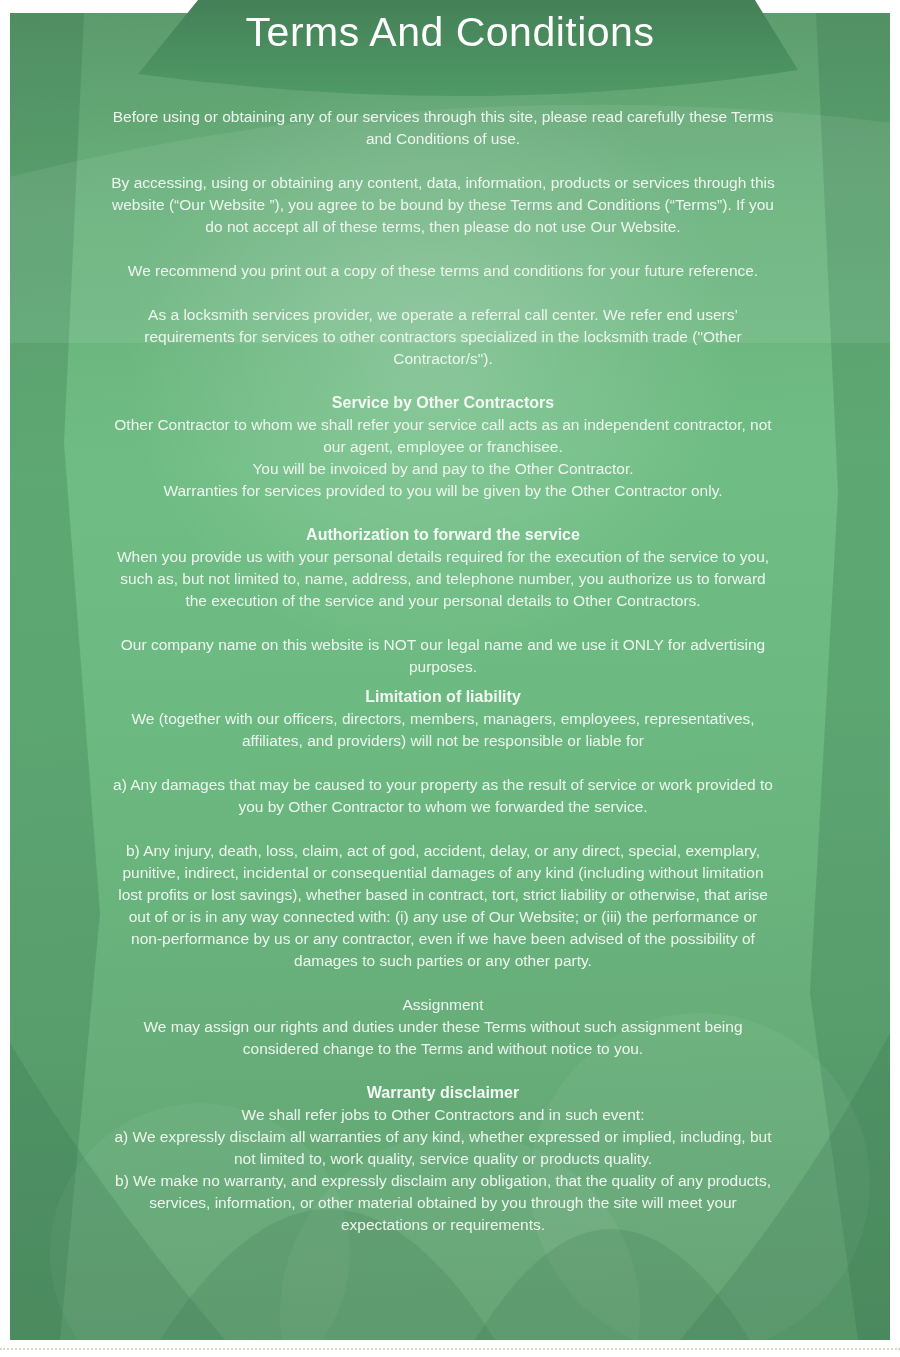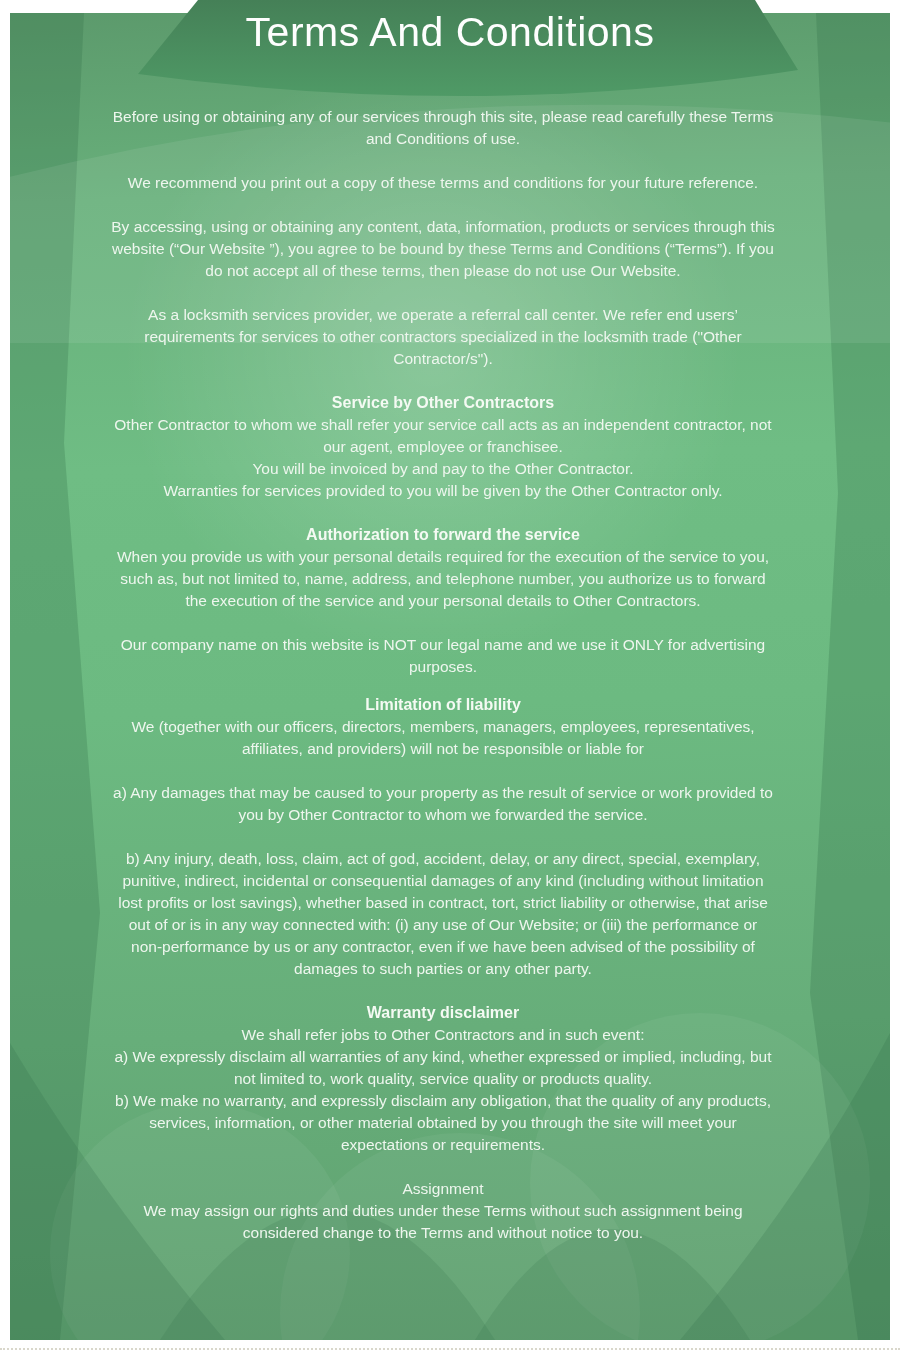"We recommend you print out" section.tc-section { order: before "By accessing, using or obtaining" -> after "By accessing, using or obtaining" }
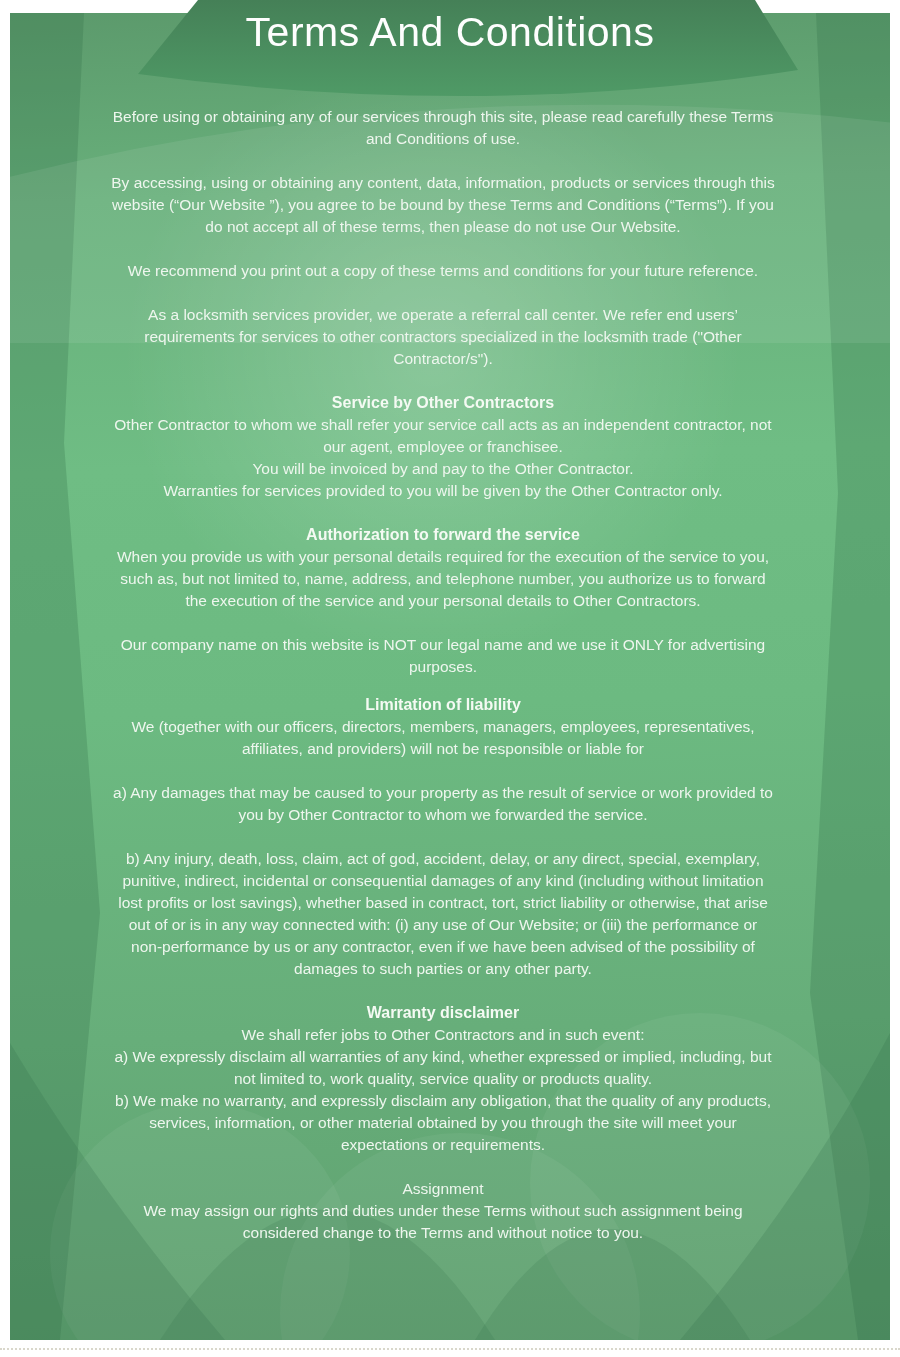"Our company name on this" .tc-section.no-gap { margin-bottom: 16px -> 8px }
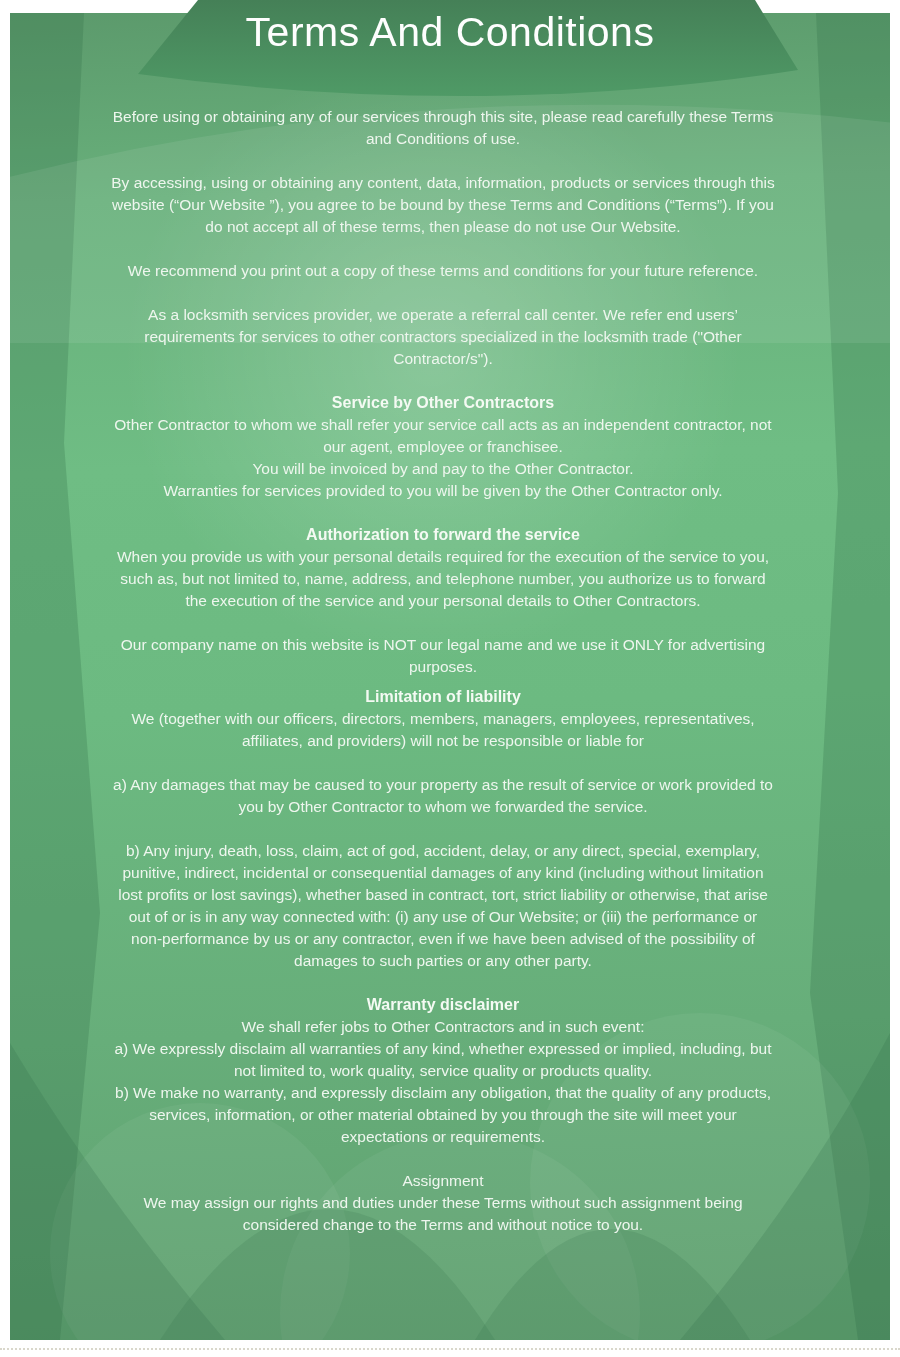"Warranty disclaimer" section.tc-section { order: before "Assignment" -> after "Assignment" }
